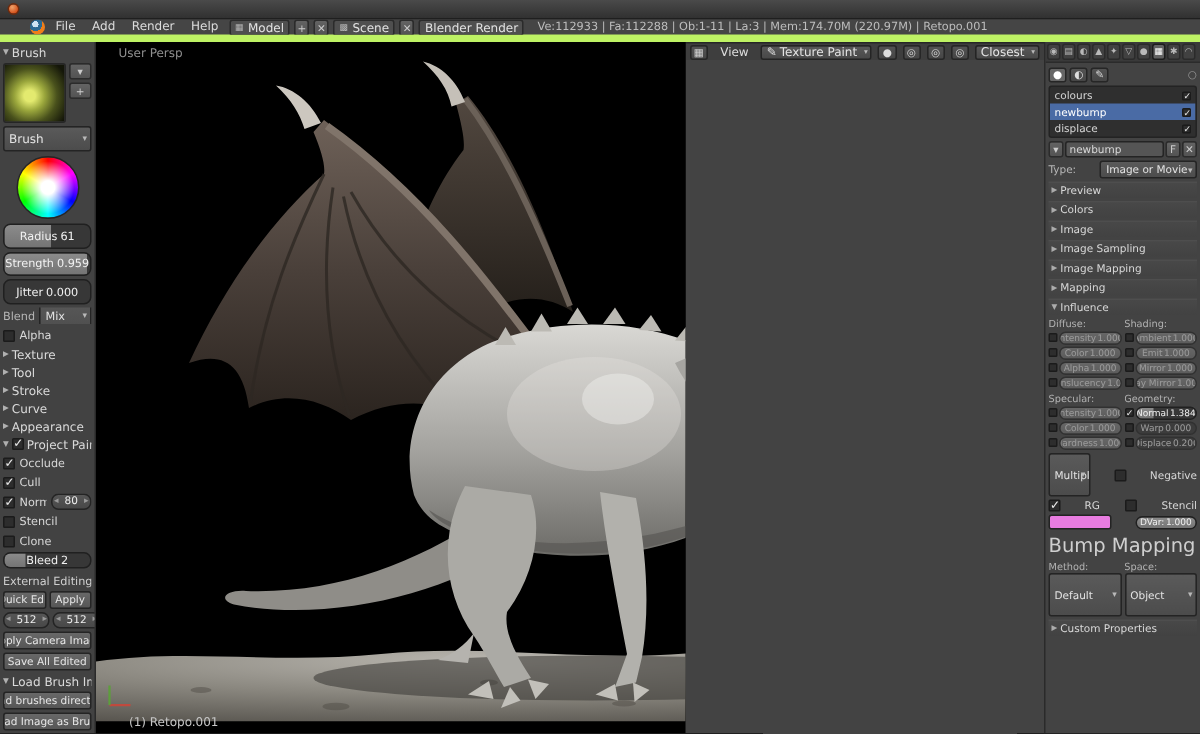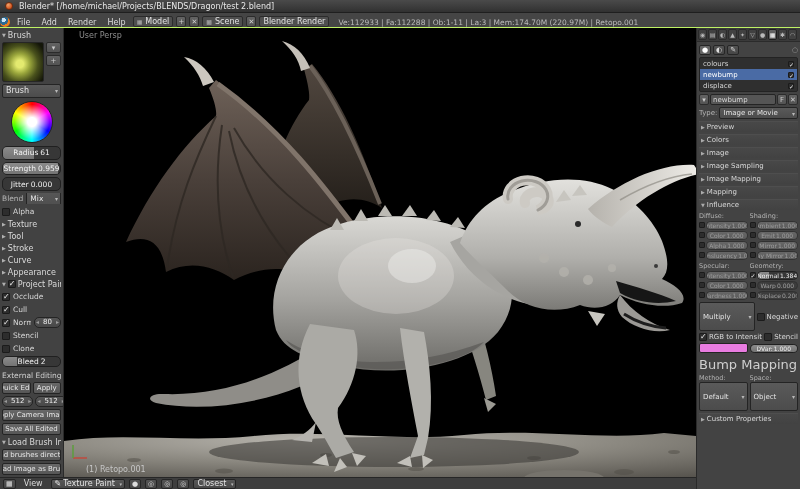"Blender*" span { html: <span>Blender* [/home/michael/Projects/BLENDS/Dragon/test 2.blend]</span> -> none }
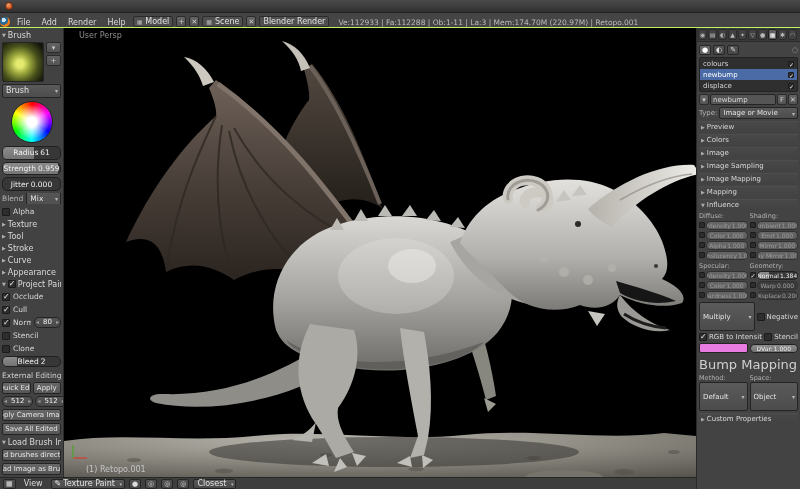"File" .infobar { align-items: flex-end -> flex-start; border-bottom: 1px solid #bef264 -> 5px solid #bef264; padding: 0 0 -> 0 20px }
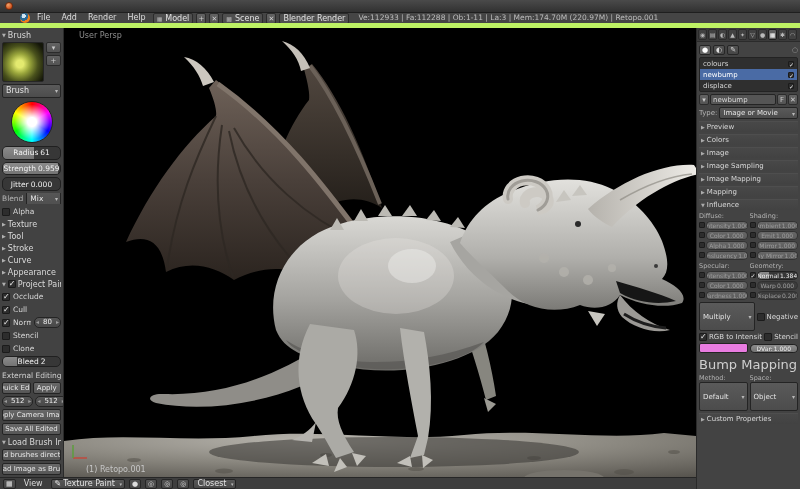"Brush" .leftcol { flex-direction: column -> row }
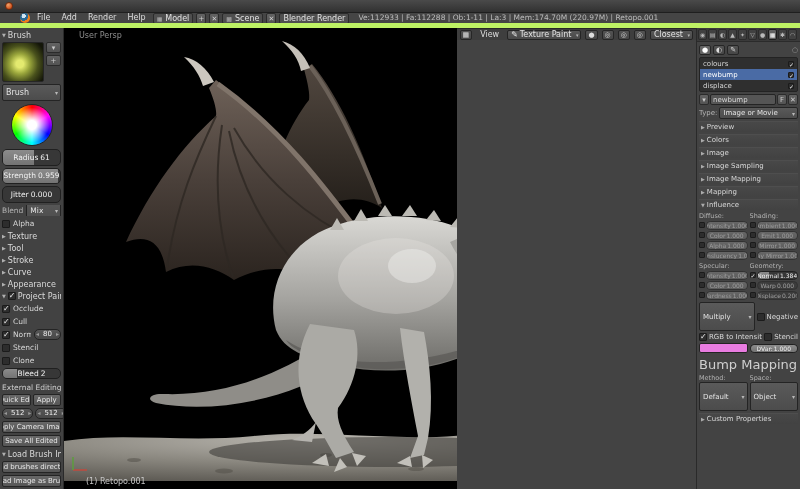"Type:" .trow { gap: 2px -> 16px }
